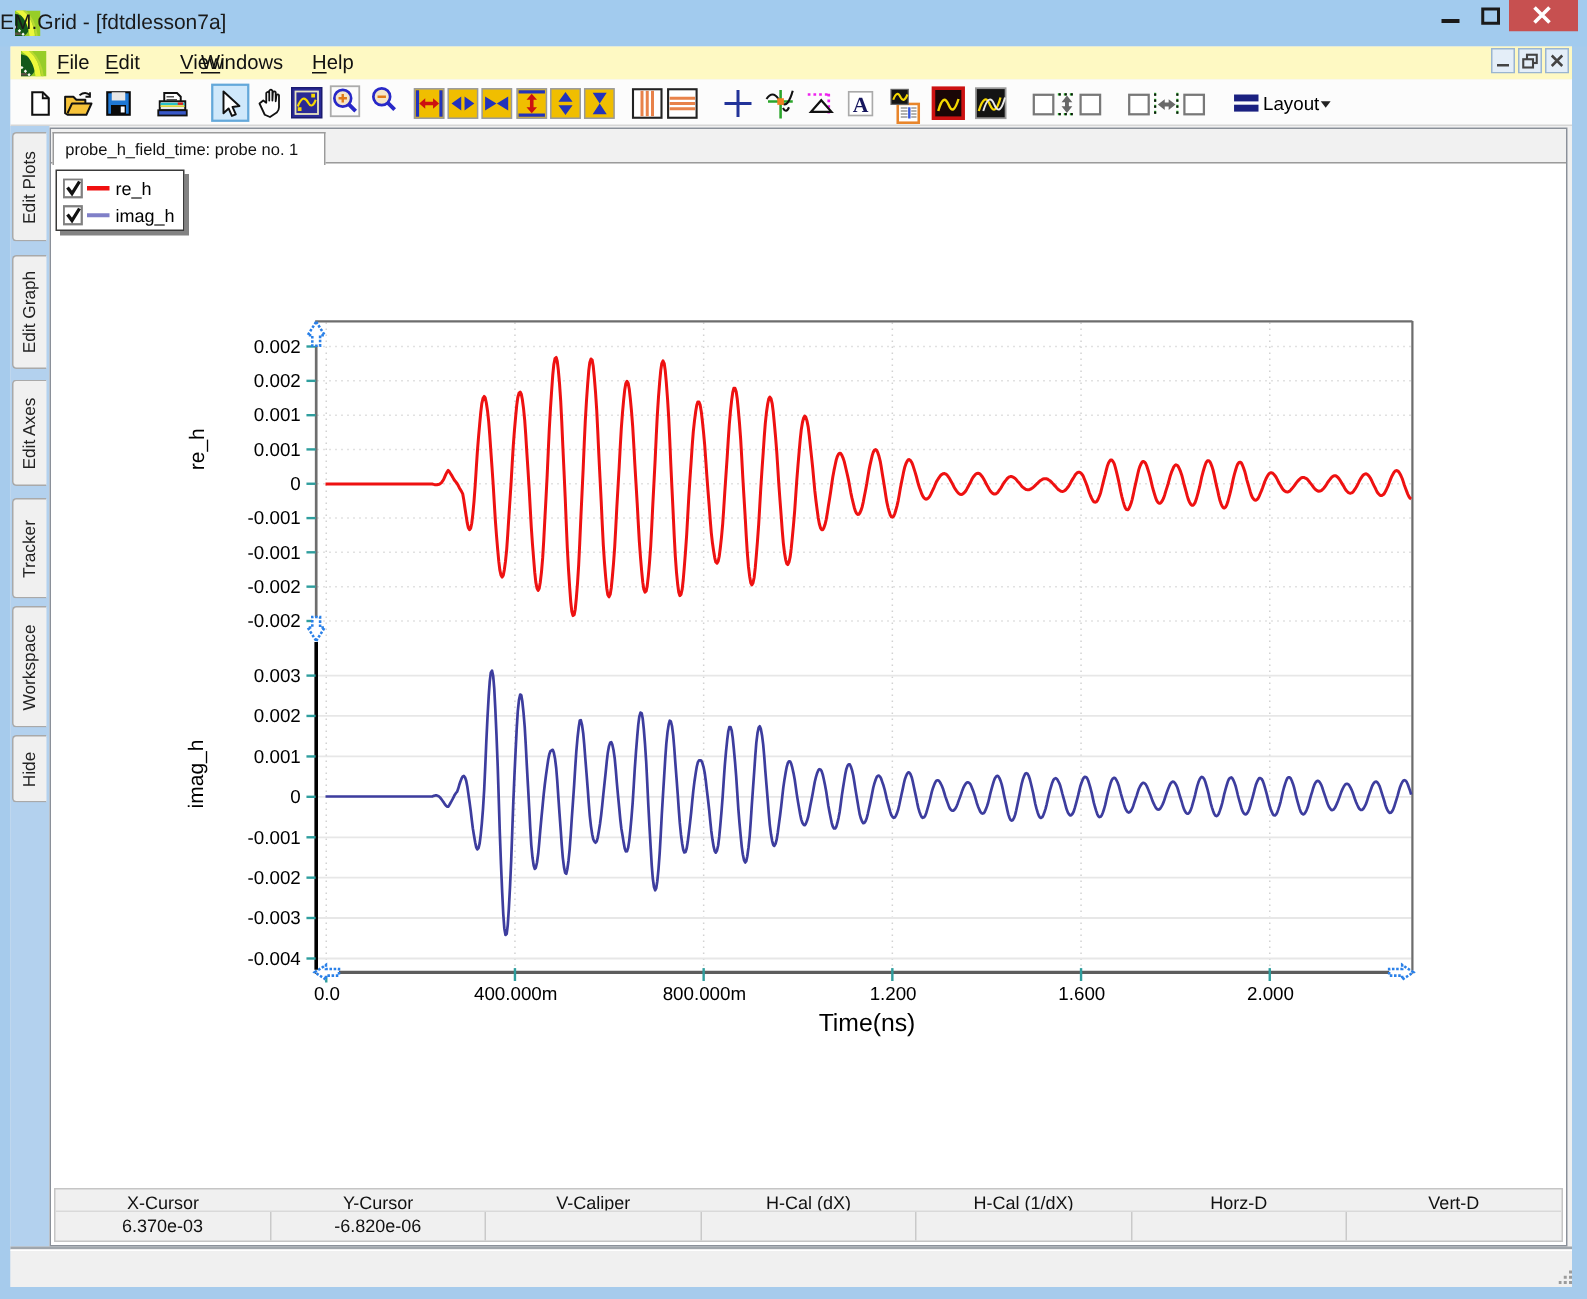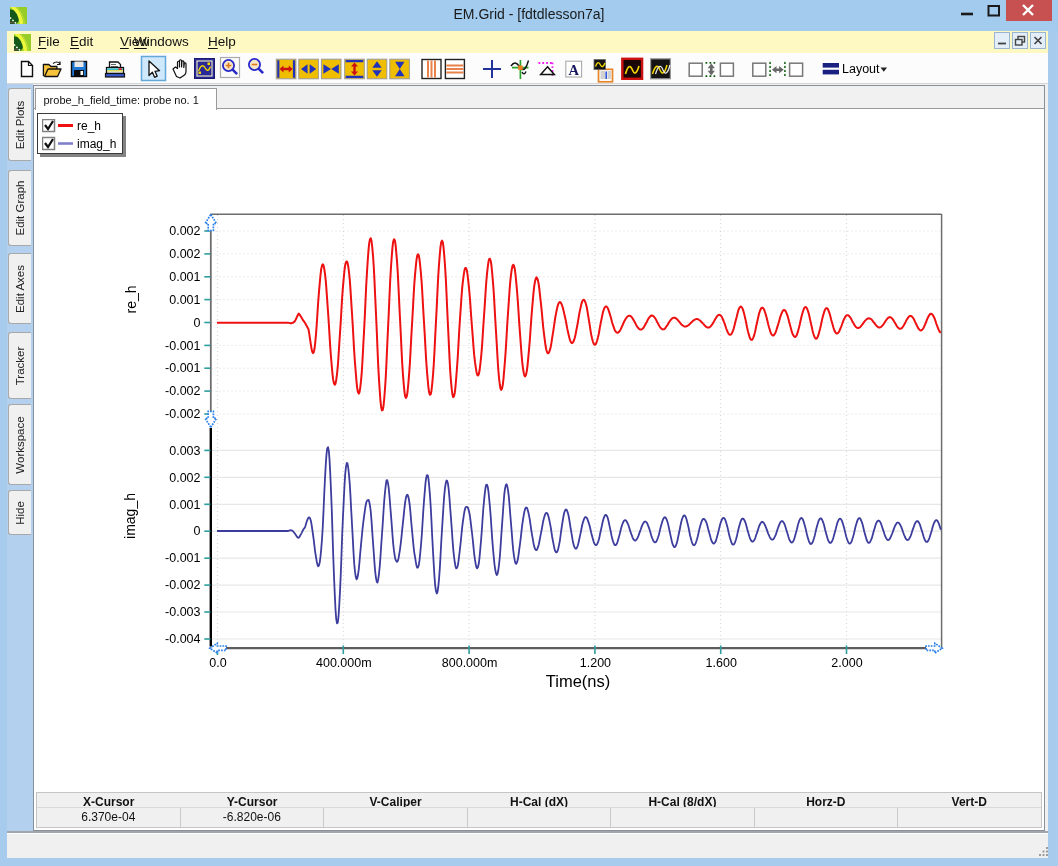"EM.Grid - [fdtdlesson7a]" div.abs { text-align: center -> none }
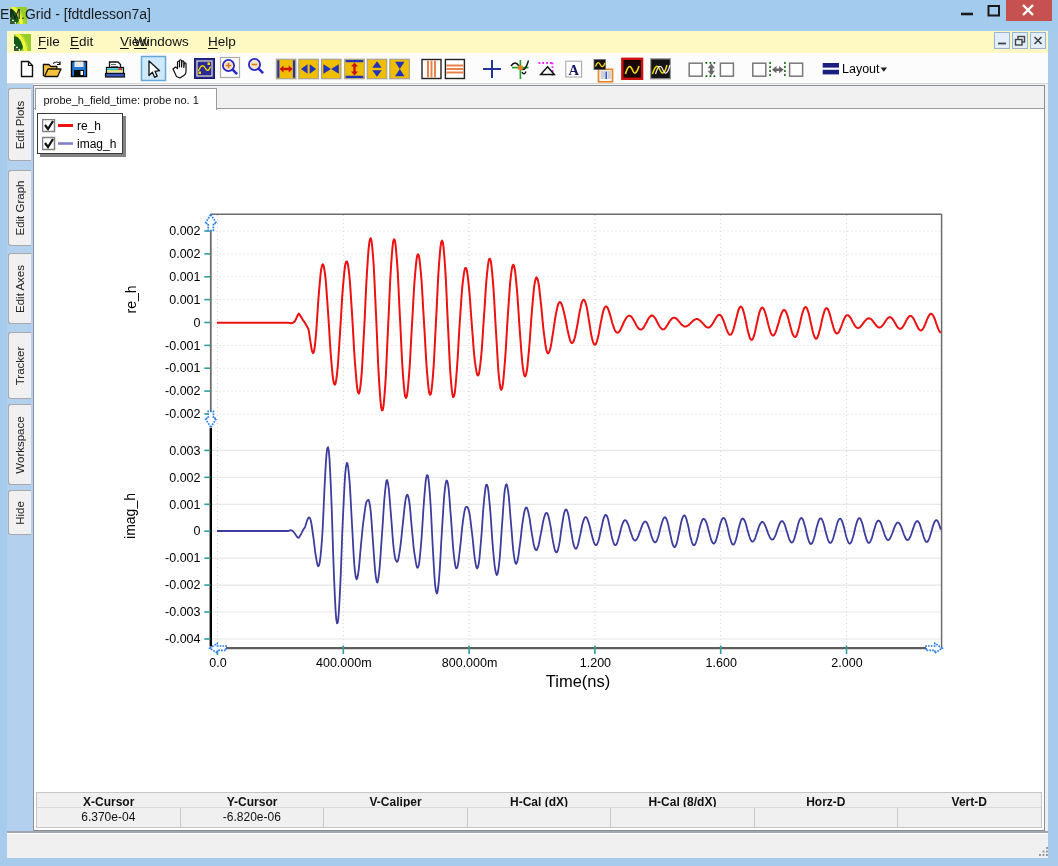"X-Cursor" .hc { font-weight: bold -> normal }
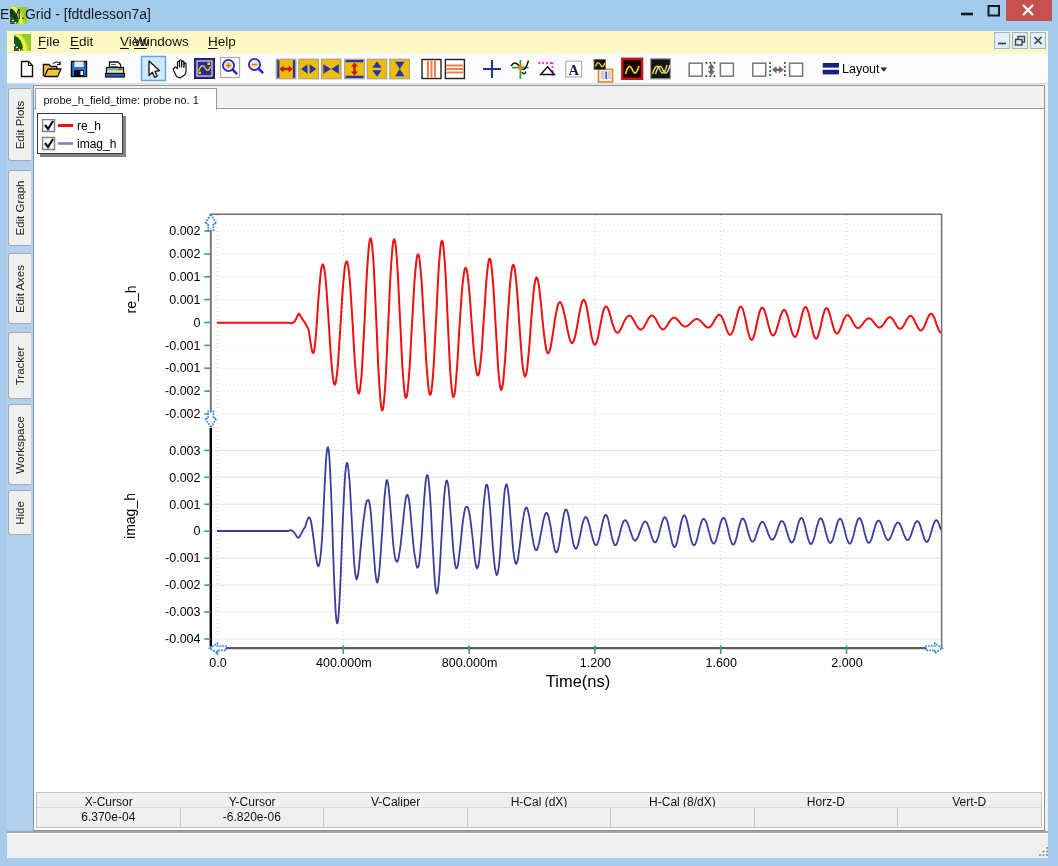"H-Cal (8/dX)" div.cell { text: 8/dX -> 1/dX }
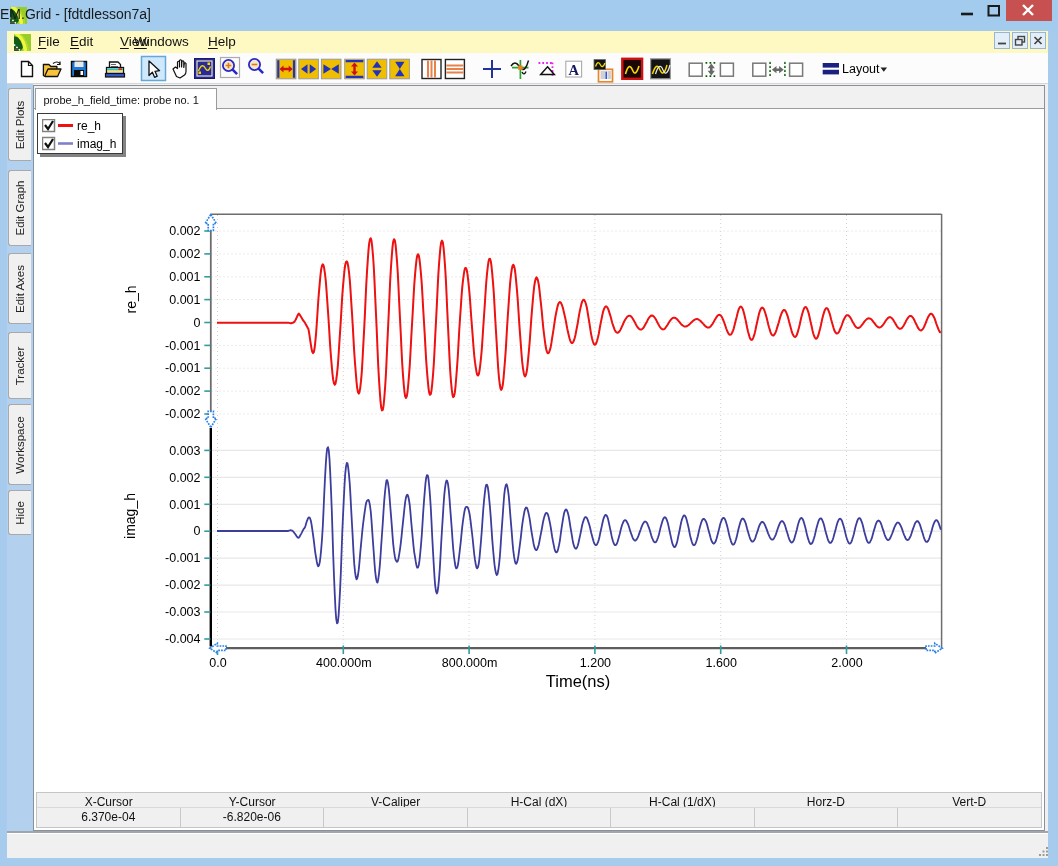"6.370e-04" div.cell { text: 6.370e-04 -> 6.370e-03 }
